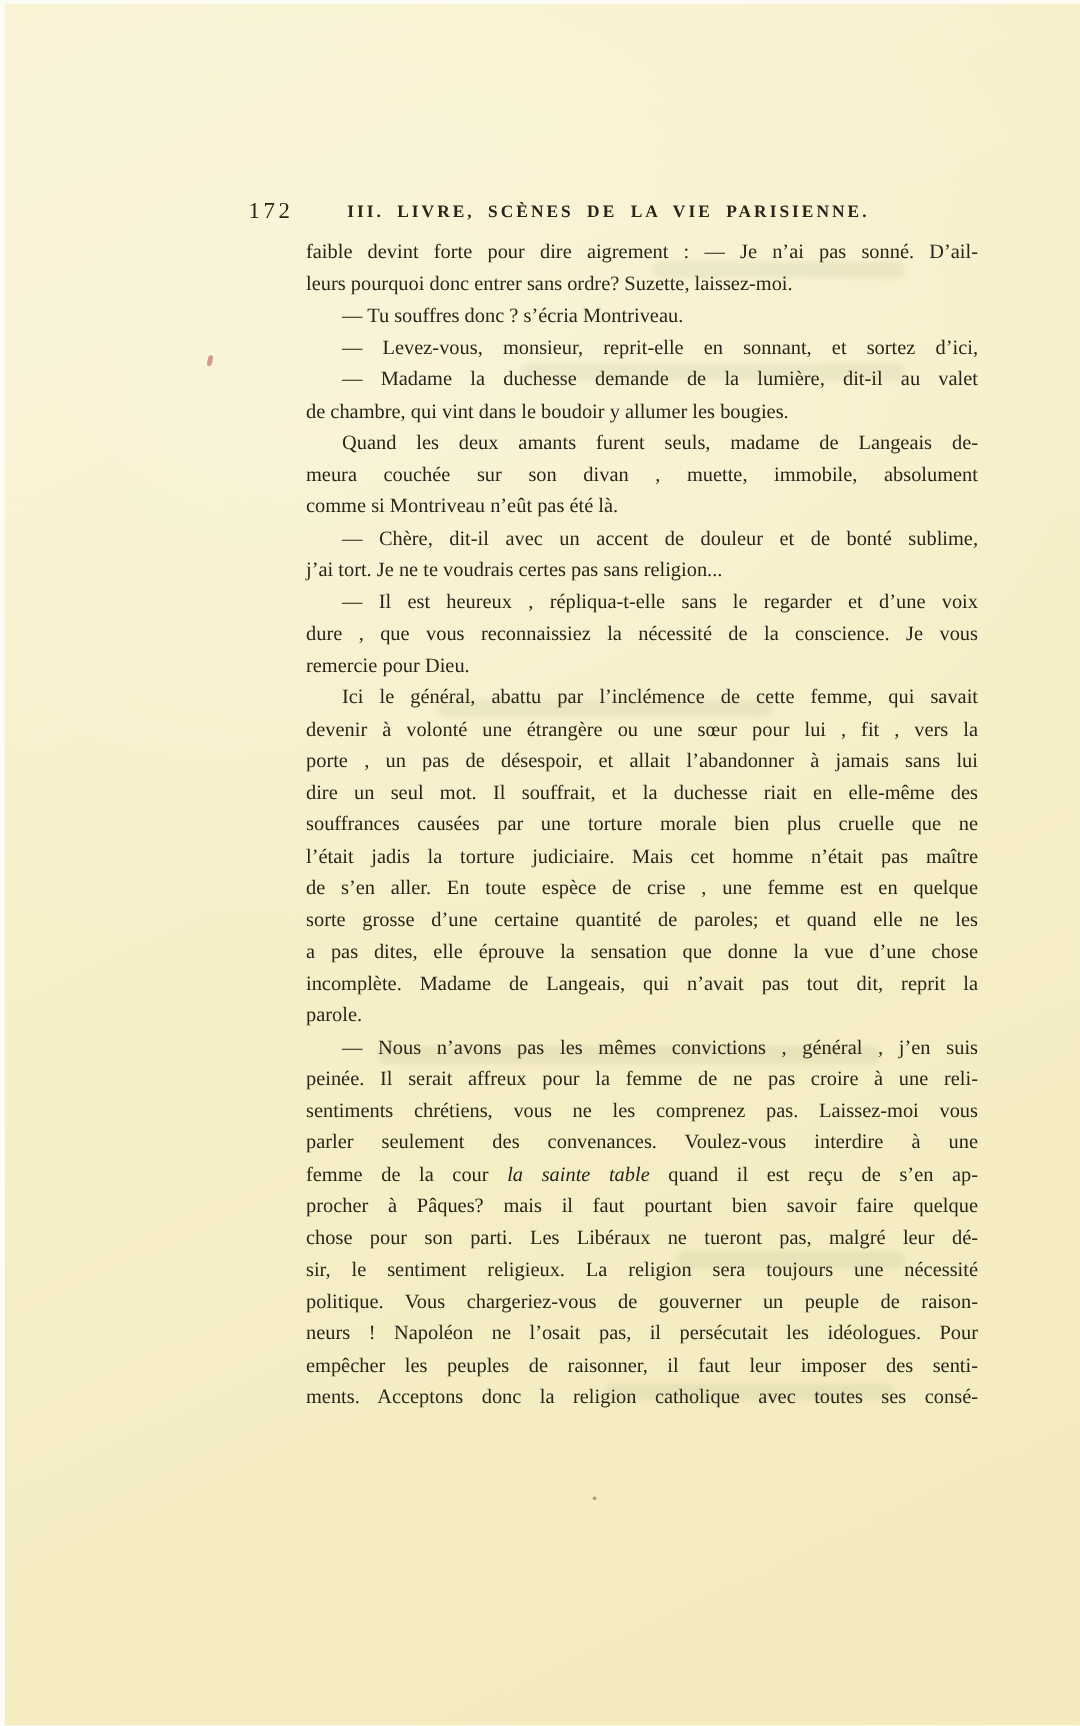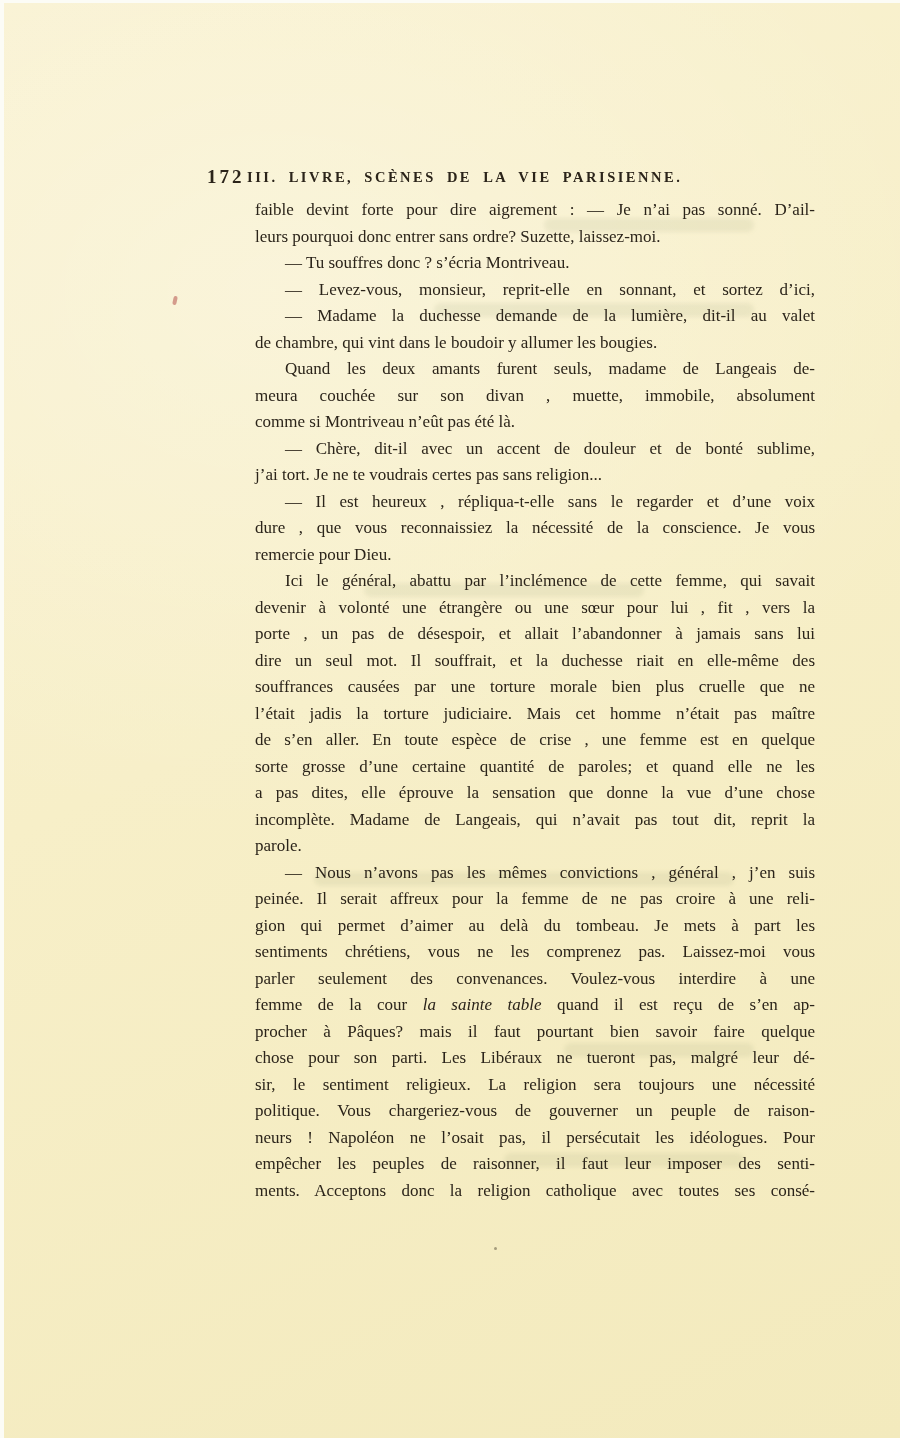"172" .pageno { font-weight: bold -> normal }
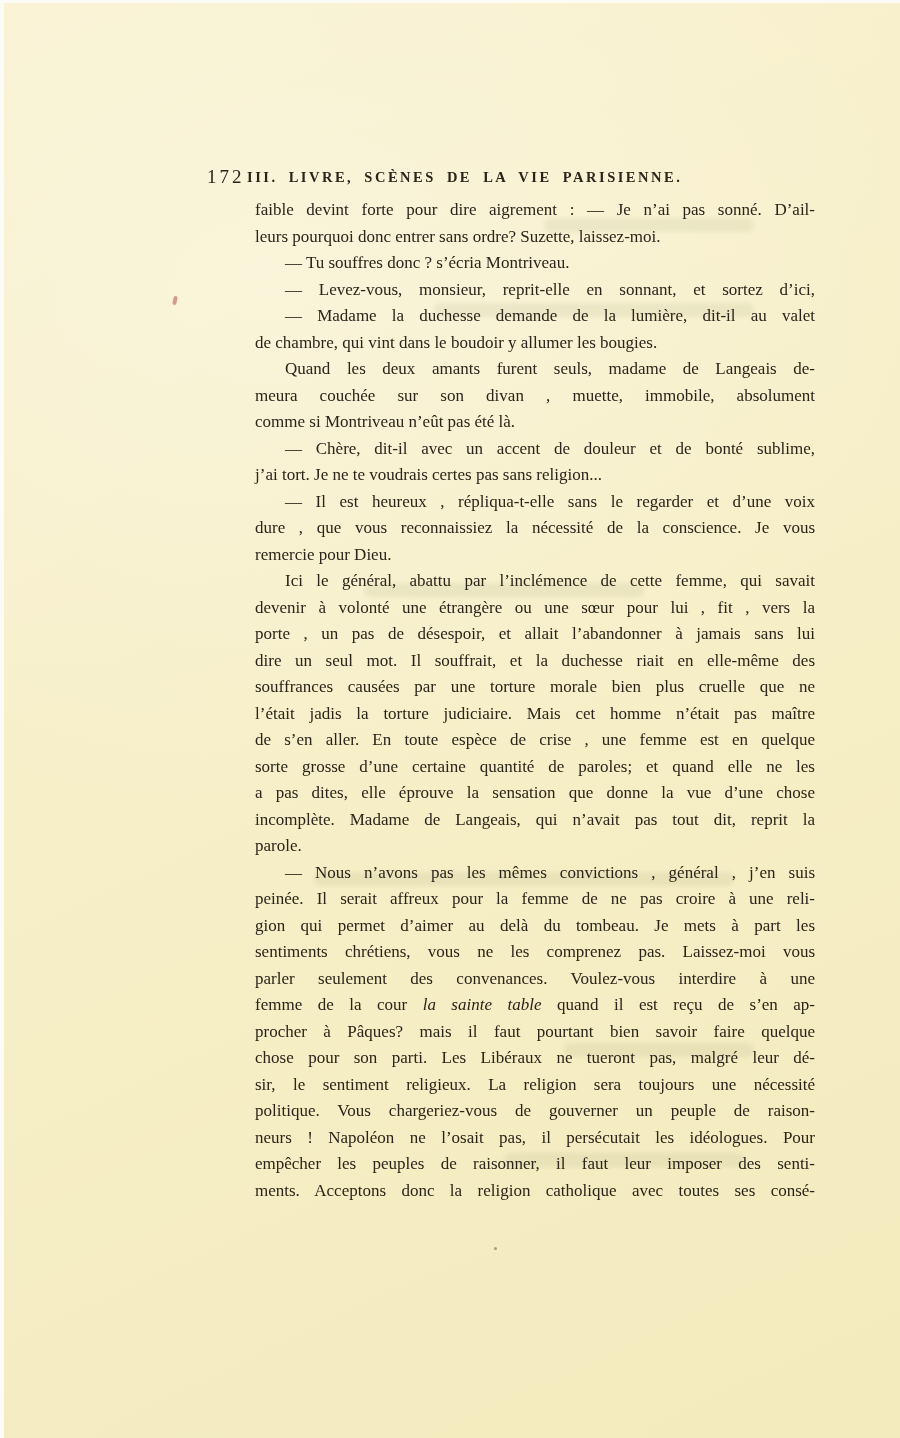"III. LIVRE, SCÈNES DE LA" .running { text-align: left -> center }
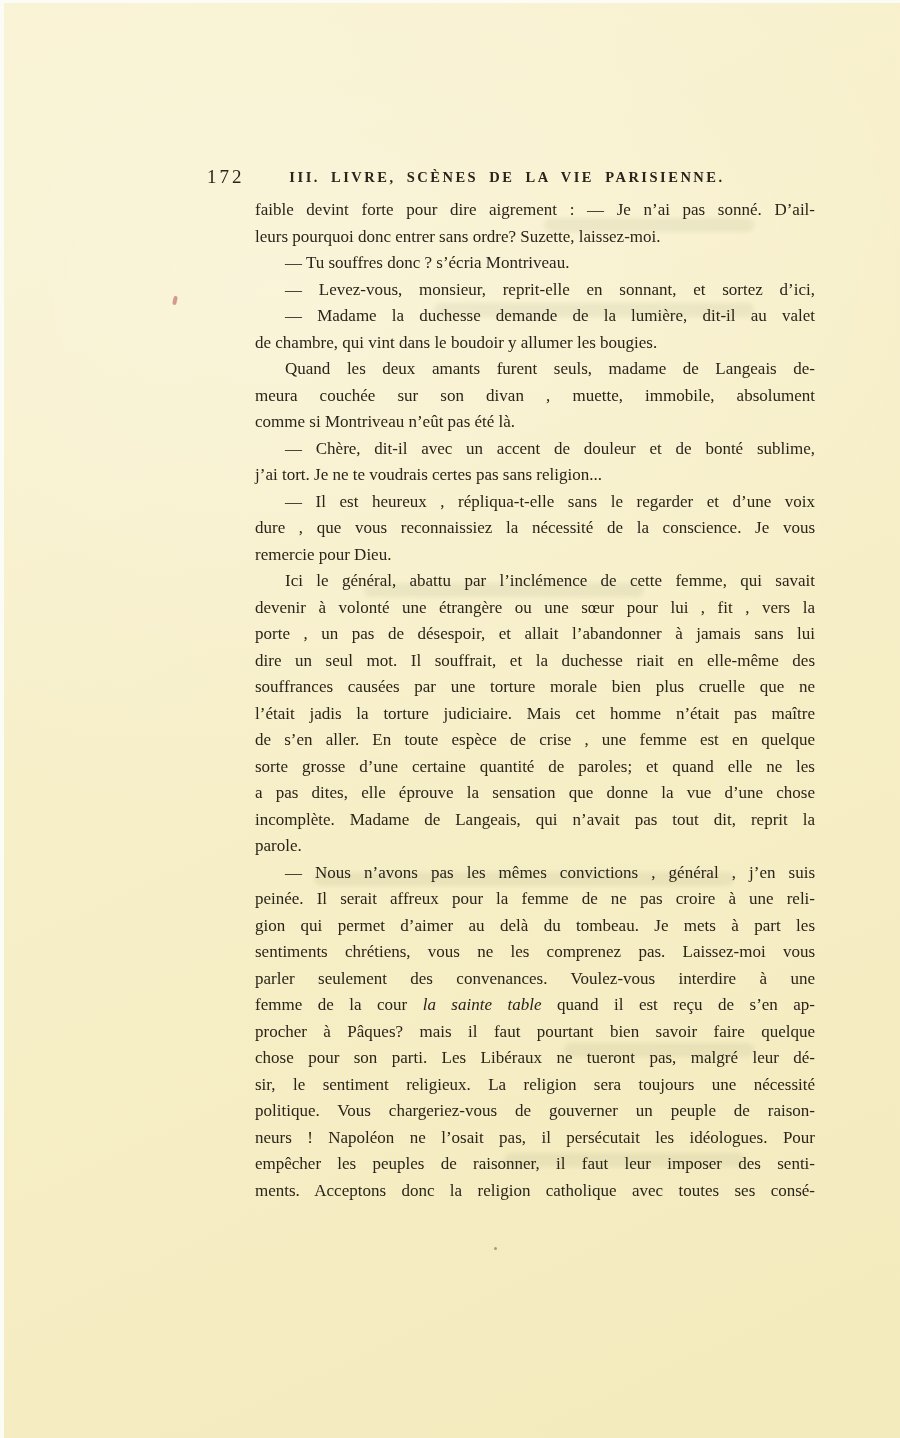"gion qui permet d’aimer au" div.line { html: <div><span>gion qui permet d’aimer au delà du tombeau. Je mets à part les</span></div> -> none }
